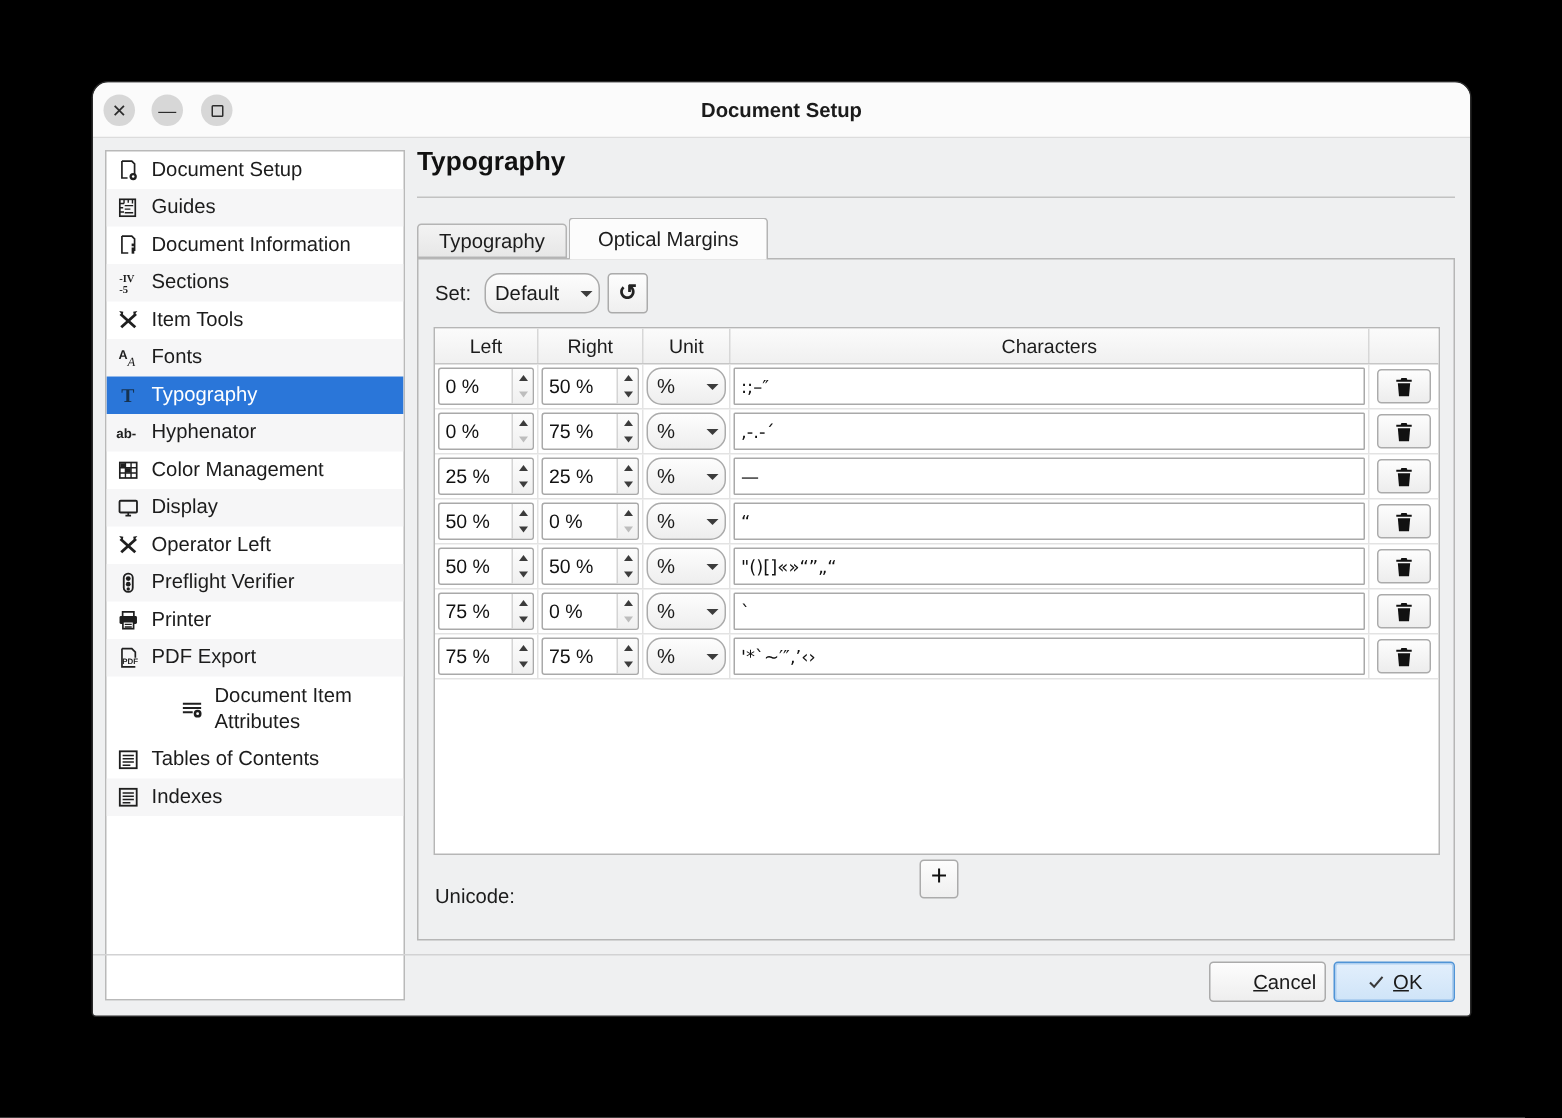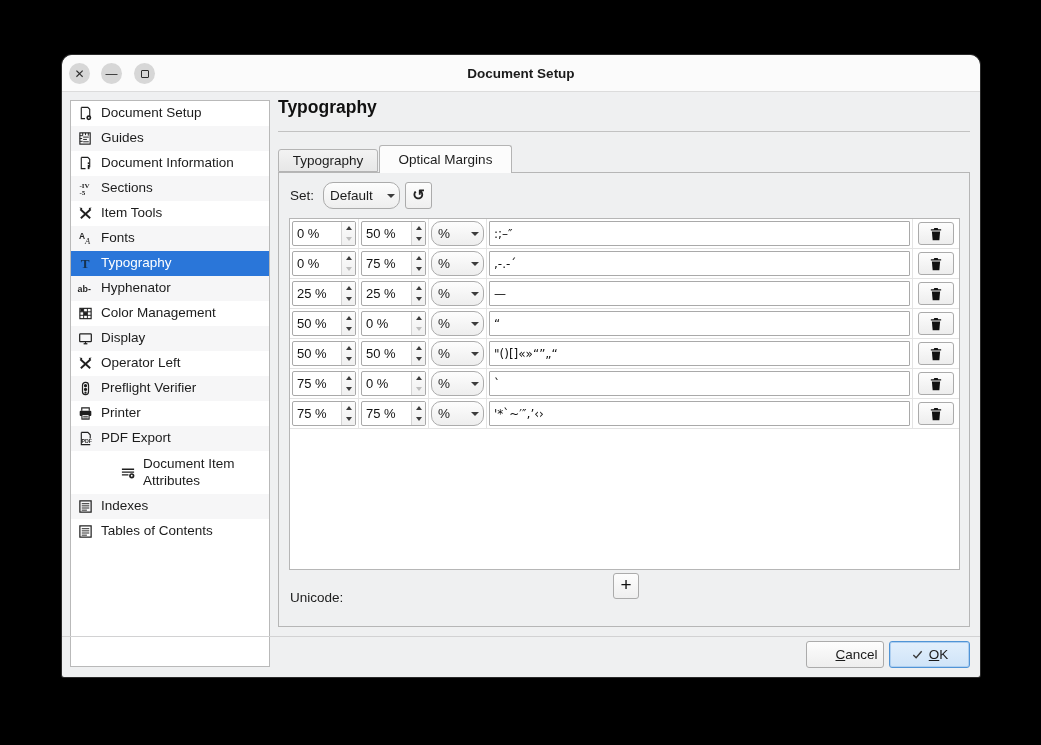"Left" div.thead { html: none -> <div> <div>Left</div> <div>Right</div> <div>Unit</div> <div>Characters</div> <div></div> </div> }
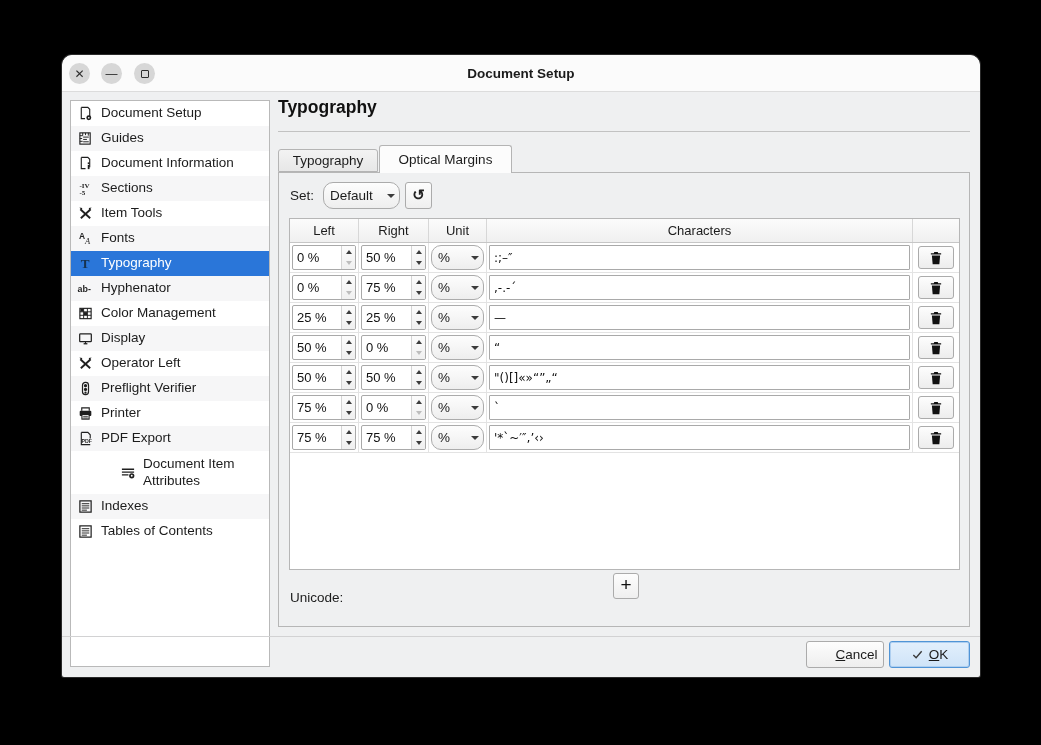"Indexes" div.side-item { order: before "Tables of Contents" -> after "Tables of Contents" }
